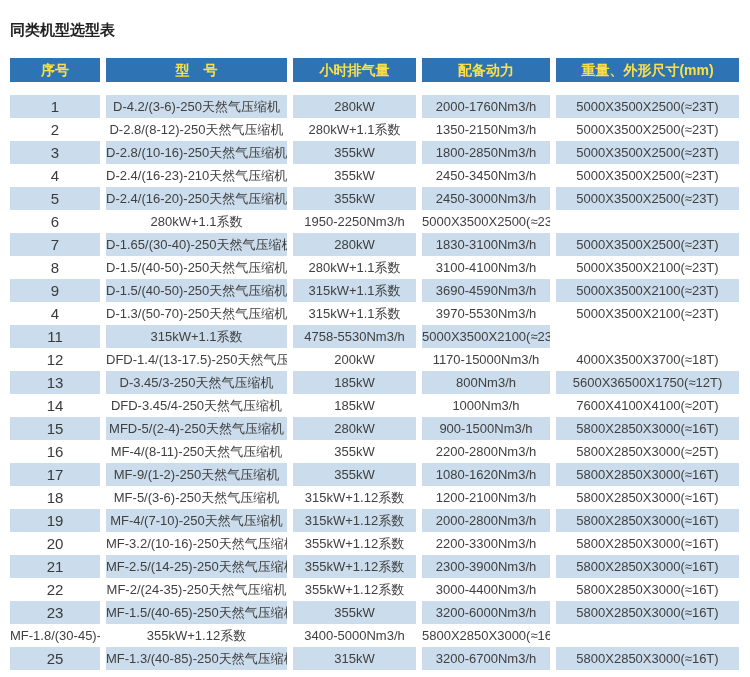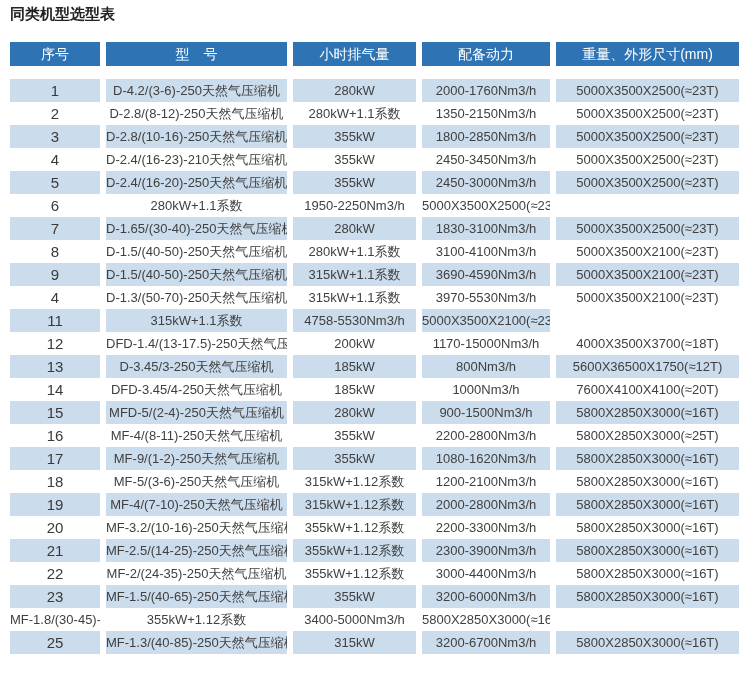"同类机型选型表" .page { padding-top: 4px -> 20px }
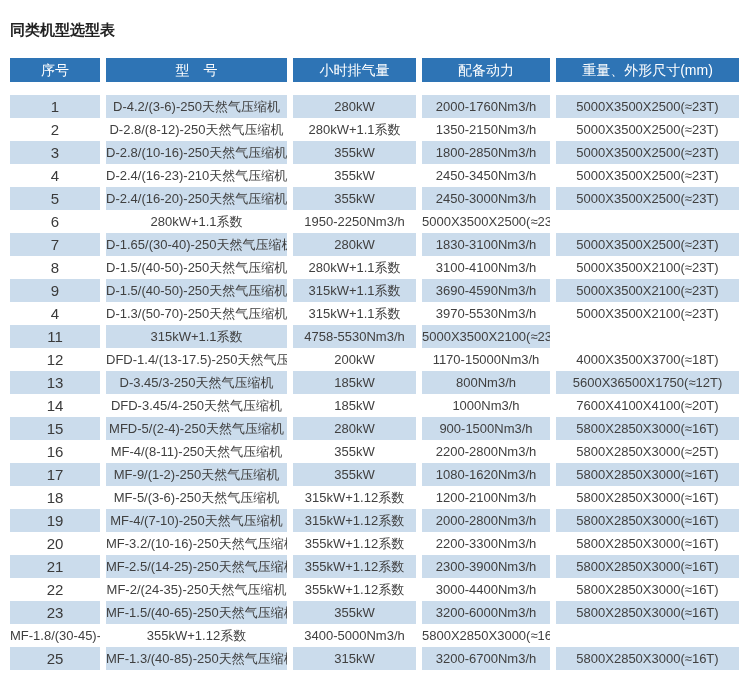"序号" .header-cell { color: #ffffff -> #fde047; font-weight: normal -> bold }
